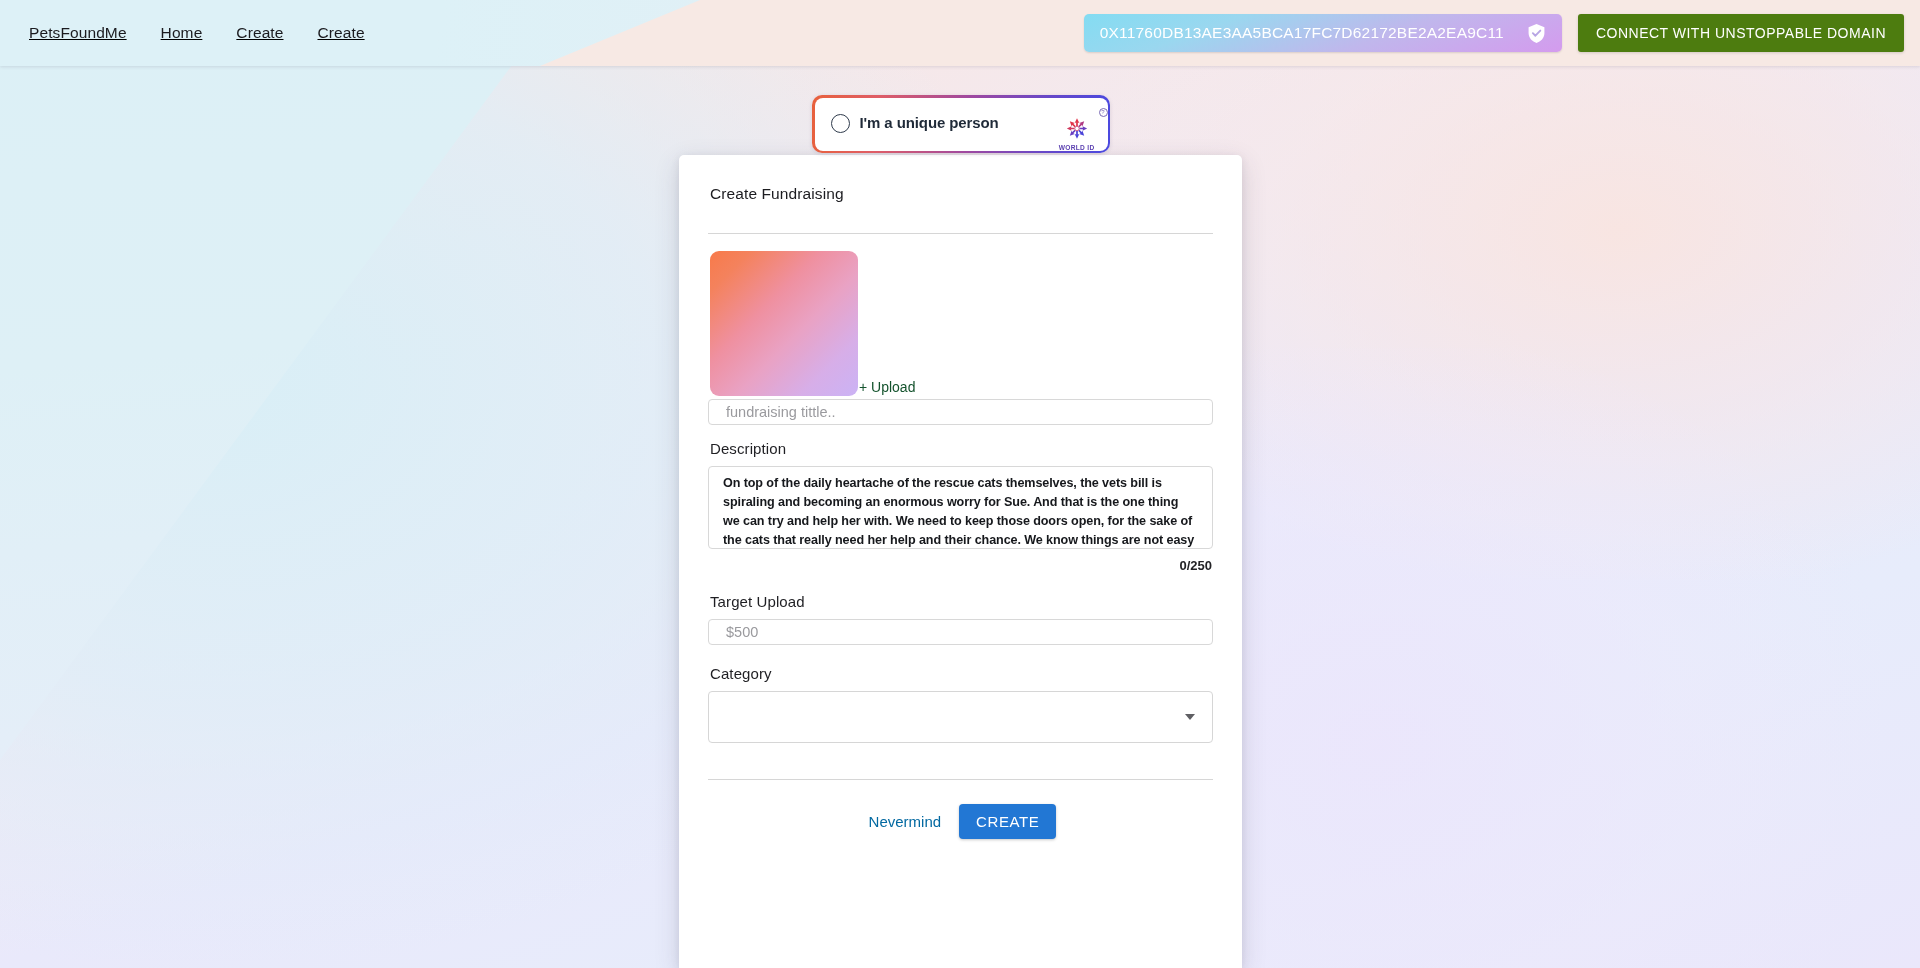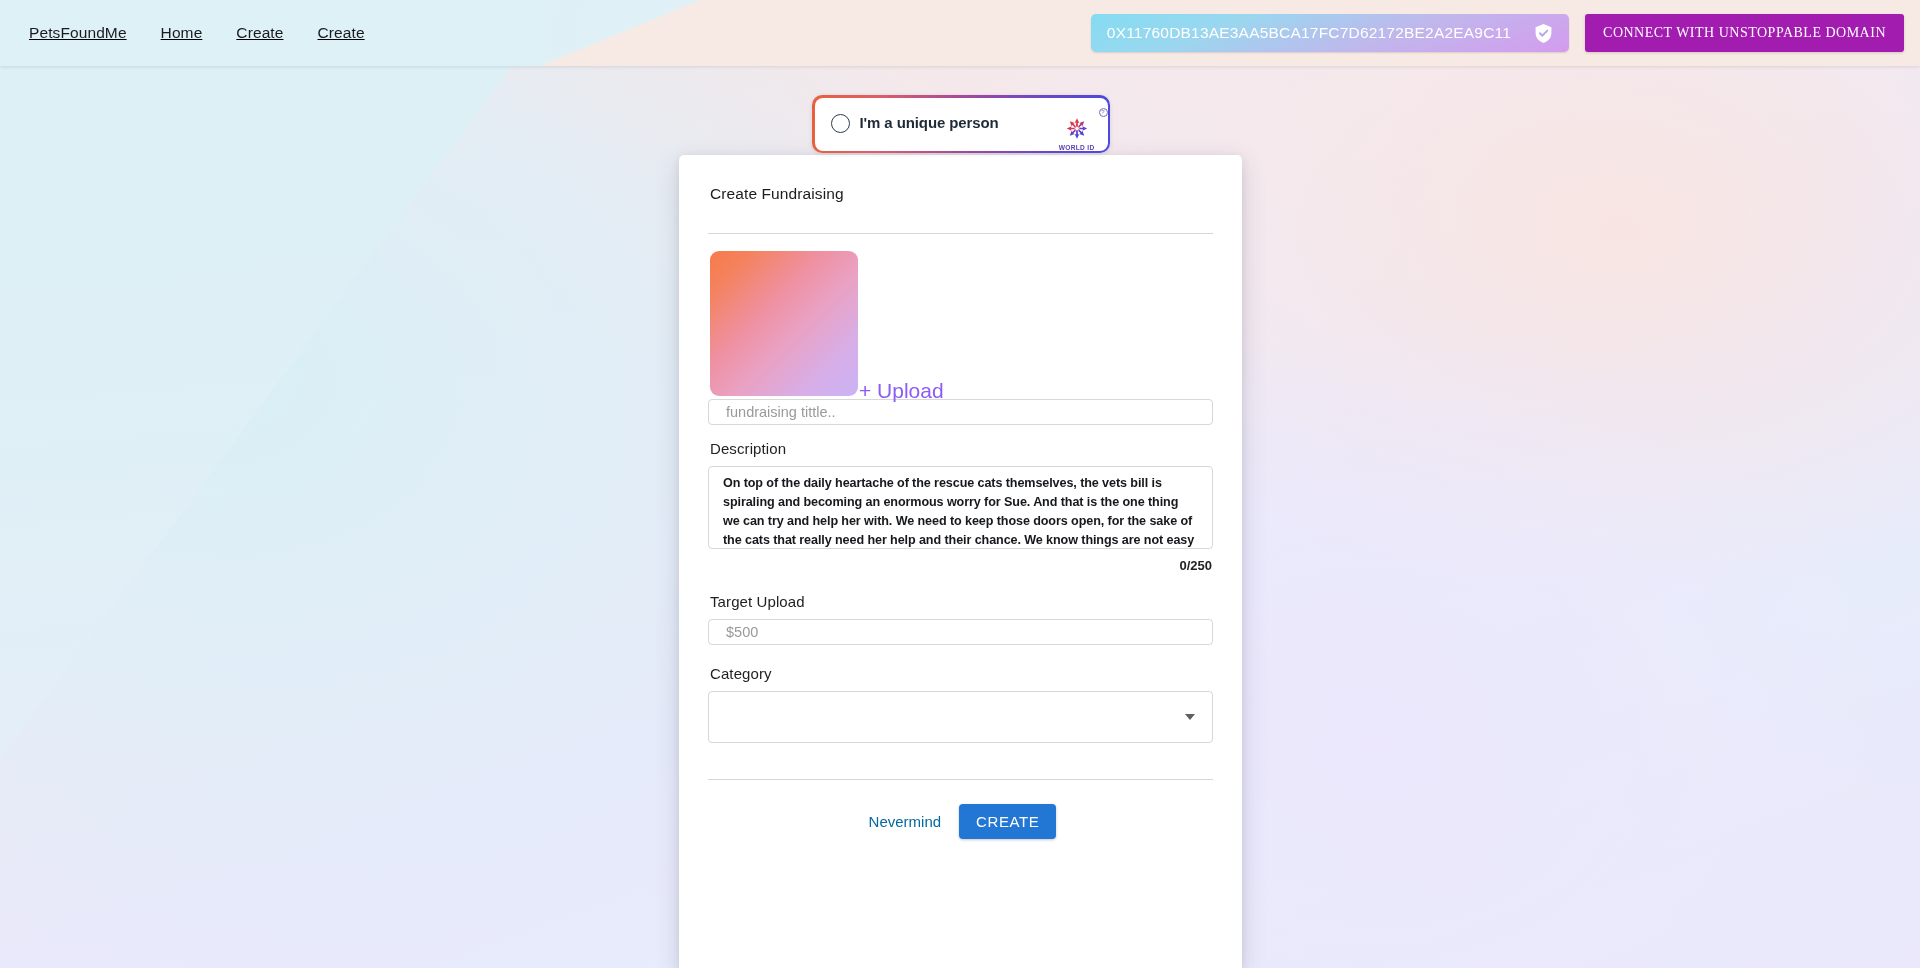"CONNECT WITH UNSTOPPABLE DOMAIN" .connect-btn { background: #a21caf -> #4d7c0f; font-family: Liberation Serif, serif -> Liberation Sans, sans-serif }
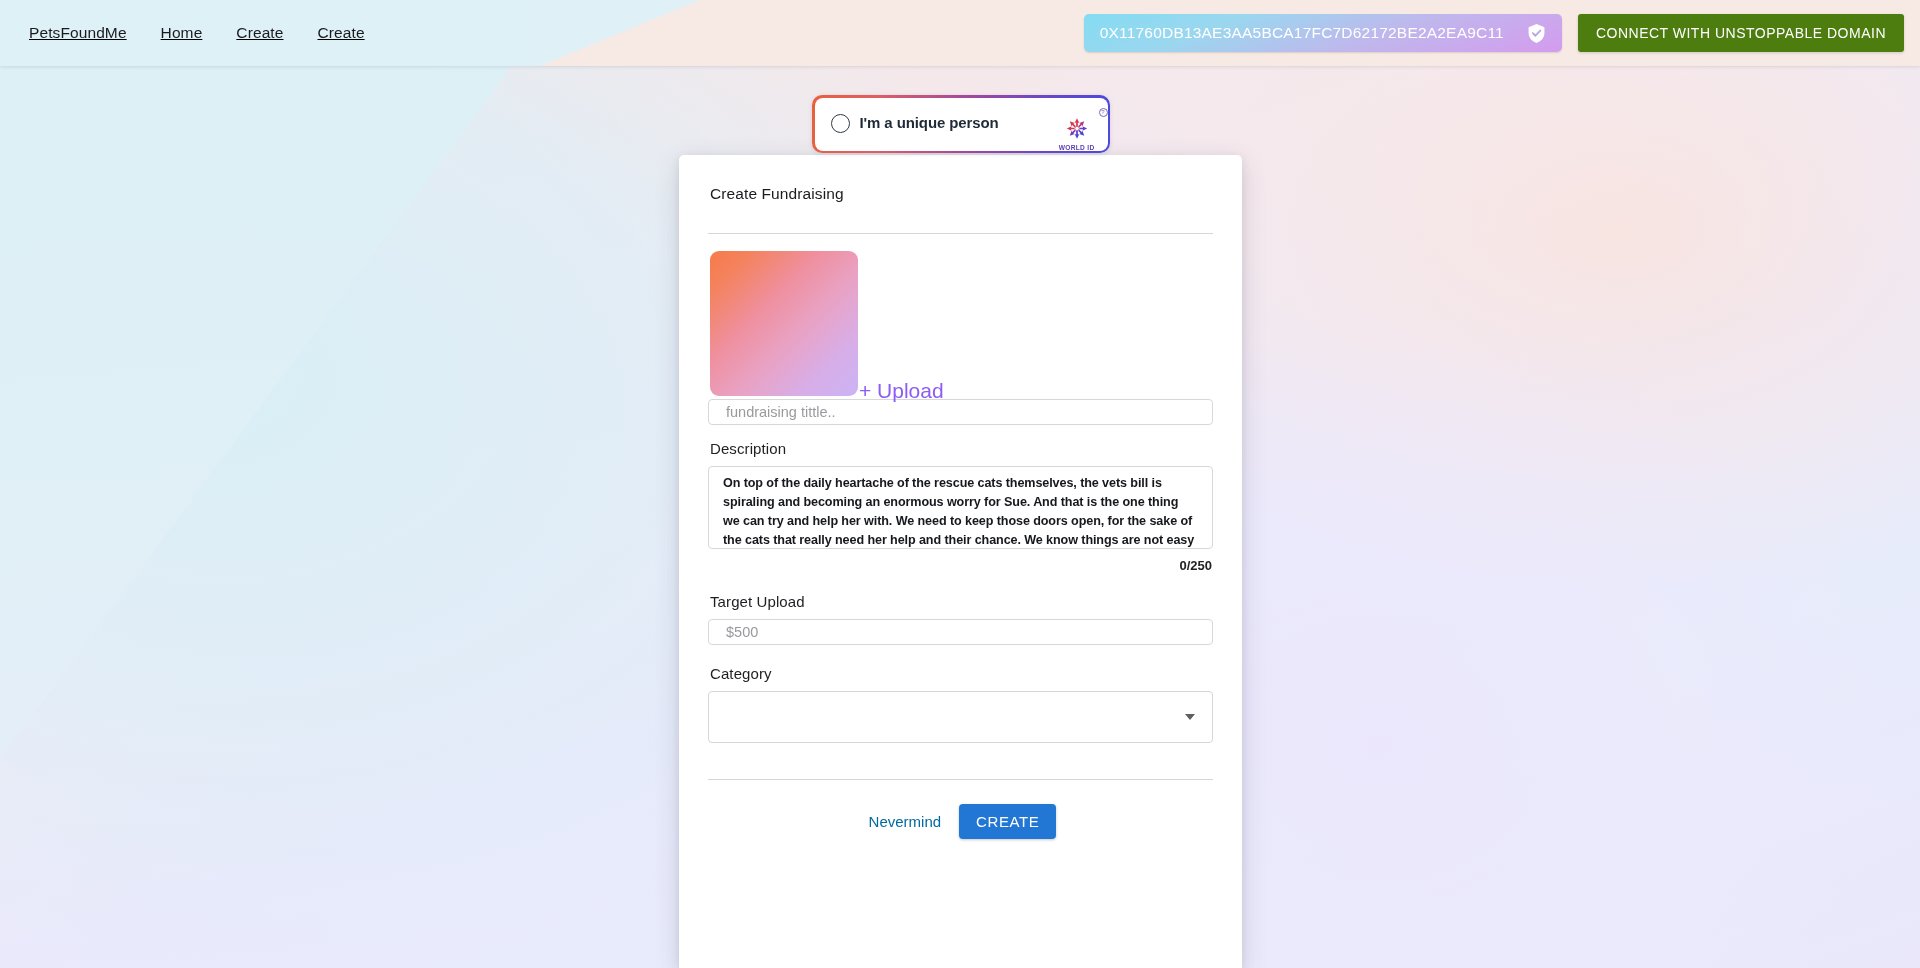"+ Upload" .upload-label { color: #8b5cf6 -> #14532d; font-size: 21px -> 14px }
